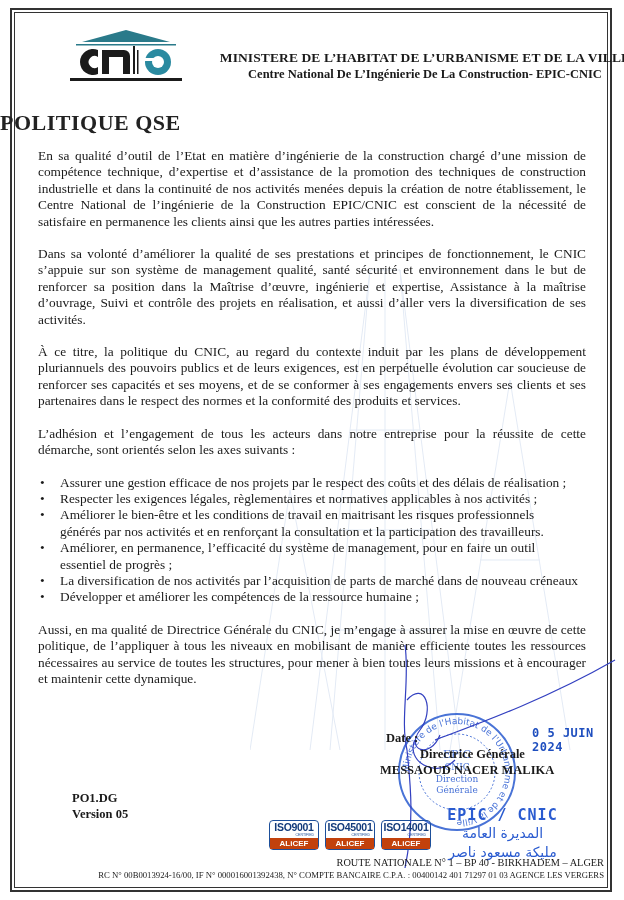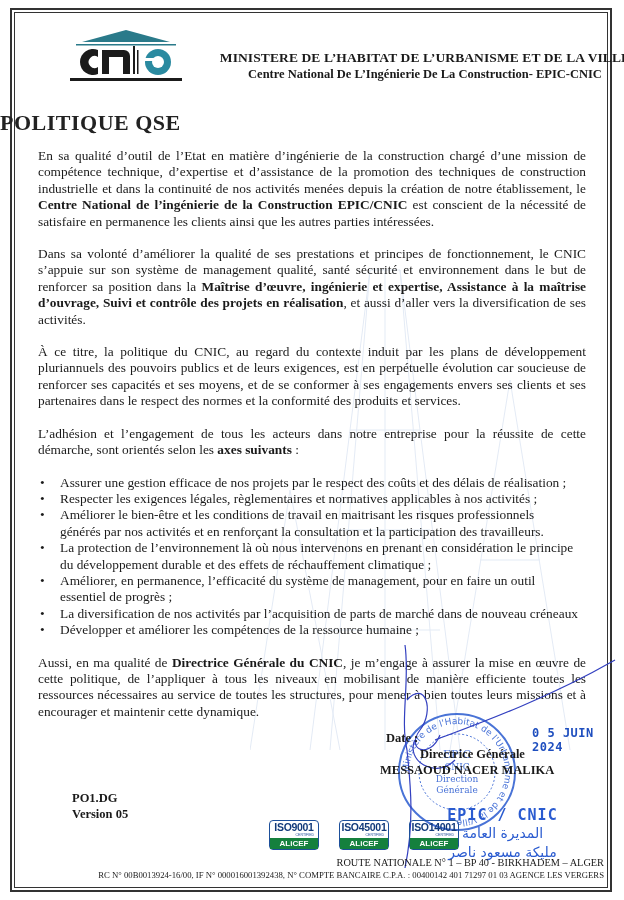"Centre National de l’ingénierie de la Construction" .body b { font-weight: bold -> normal }
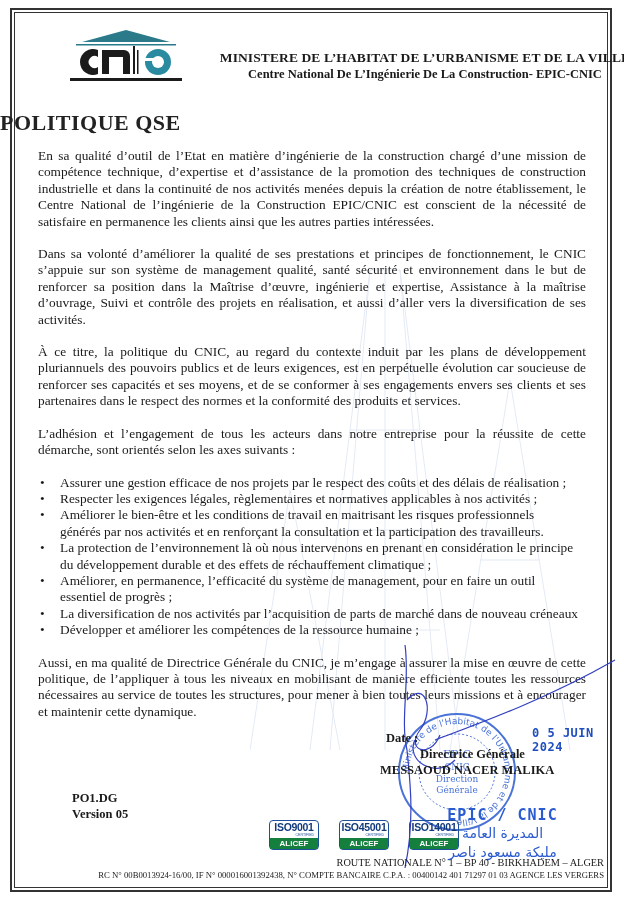"La protection de l’environnement là" li { html: <li>La protection de l’environnement là où nous intervenons en prenant en considération le principe du développement durable et des effets de réchauffement climatique ;</li> -> none }
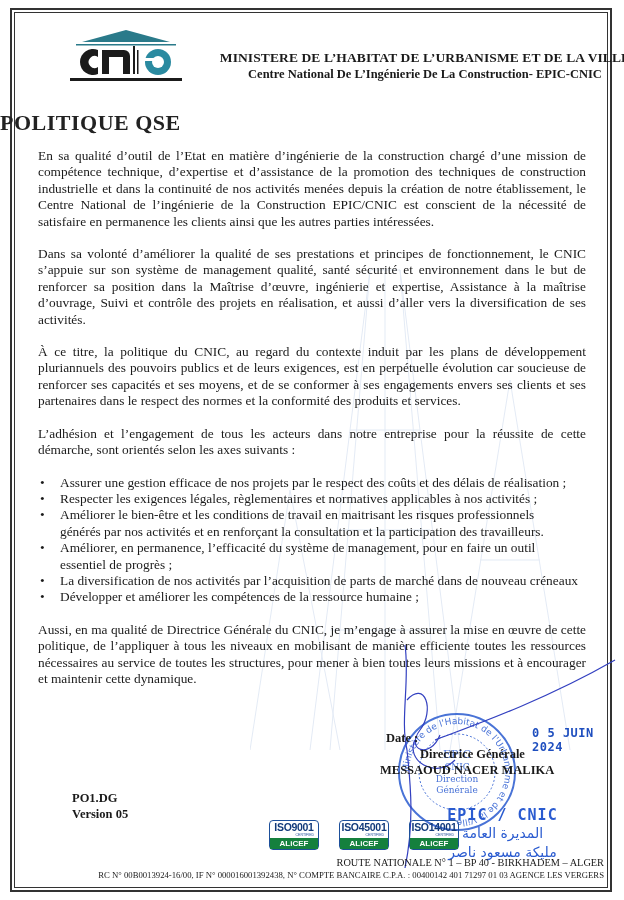"ISO9001" .certs { gap: 20px -> 6px }
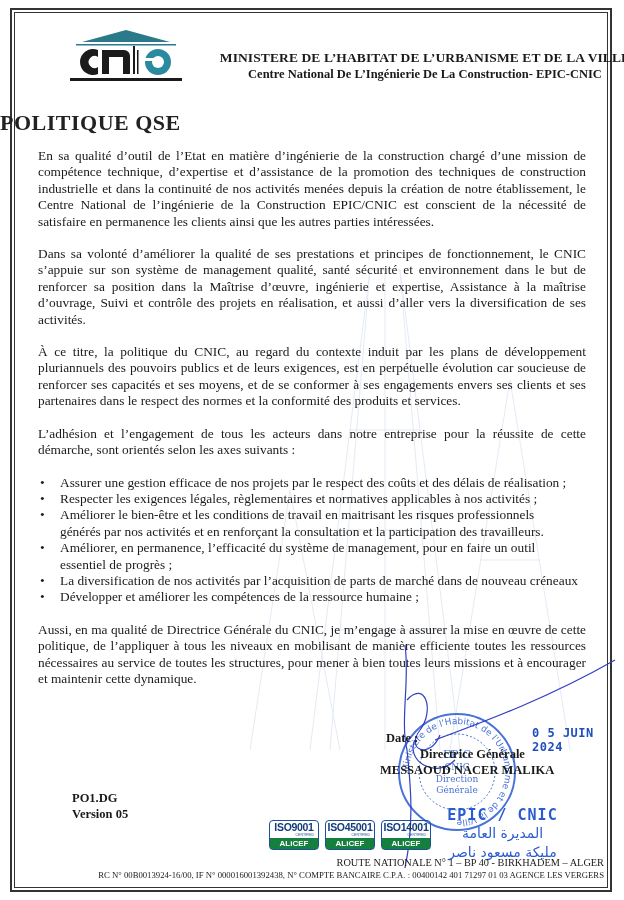"ALiCEF" .cert-alicef { background: #15803d -> #c2410c }
